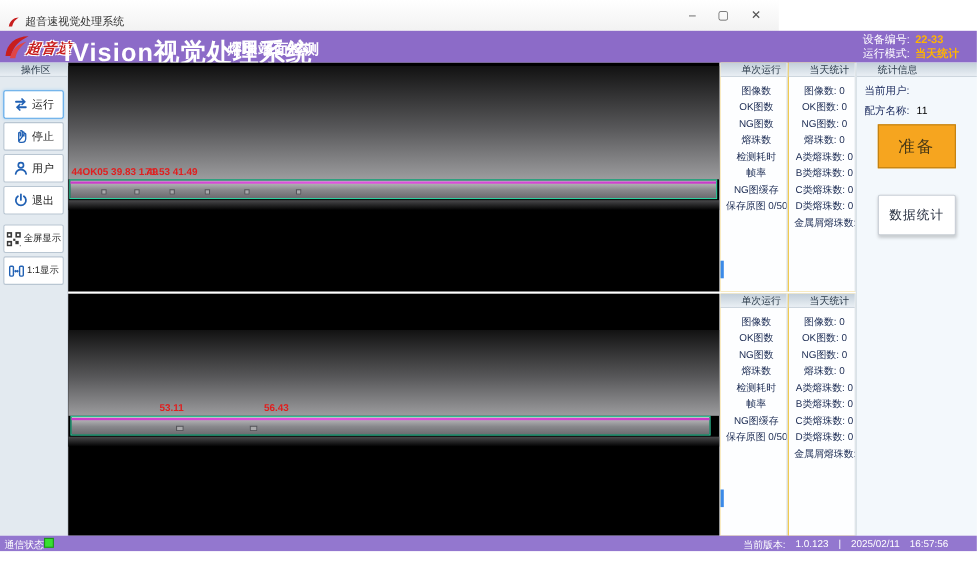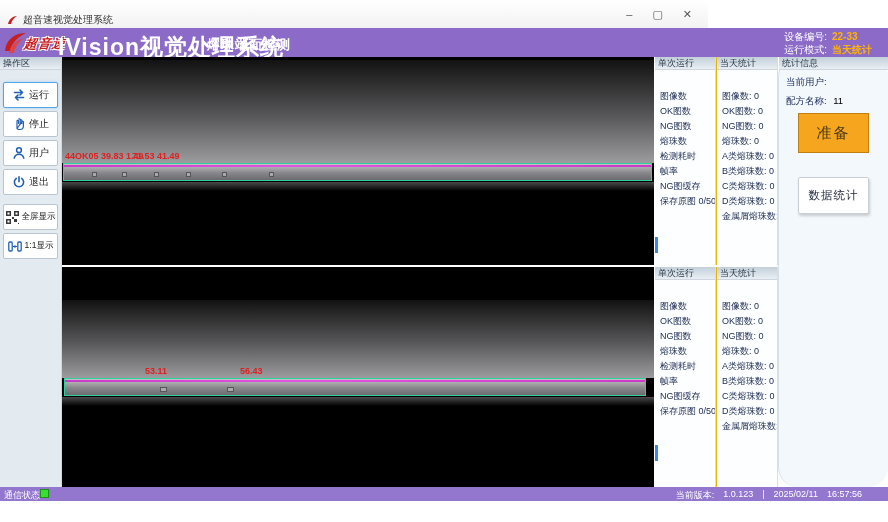"操作区" .panel-head { padding-left: 3px -> 19px }
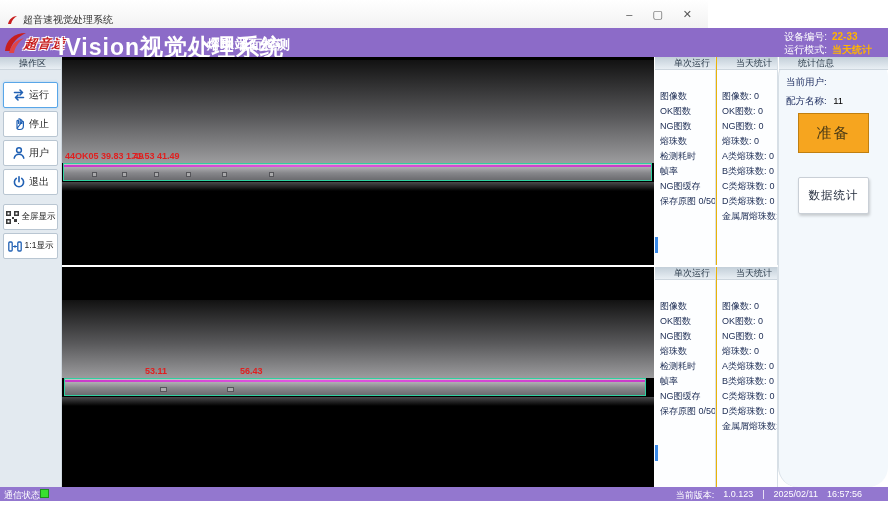"统计信息" .info { border-radius: 20px -> none }
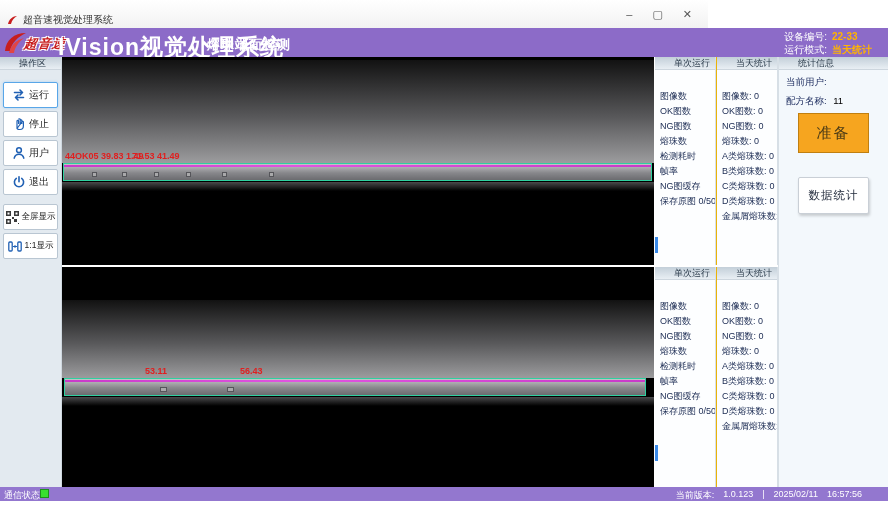"图像数" .rows { padding-top: 19px -> 5px; text-align: none -> center }
